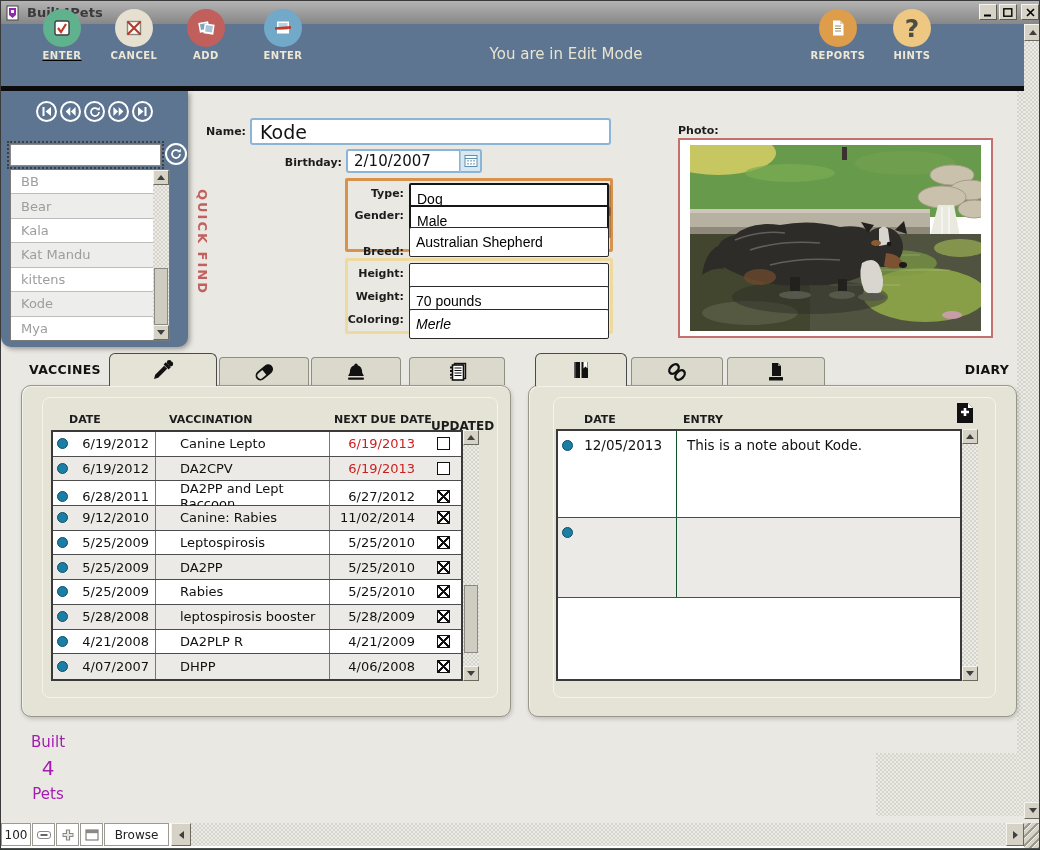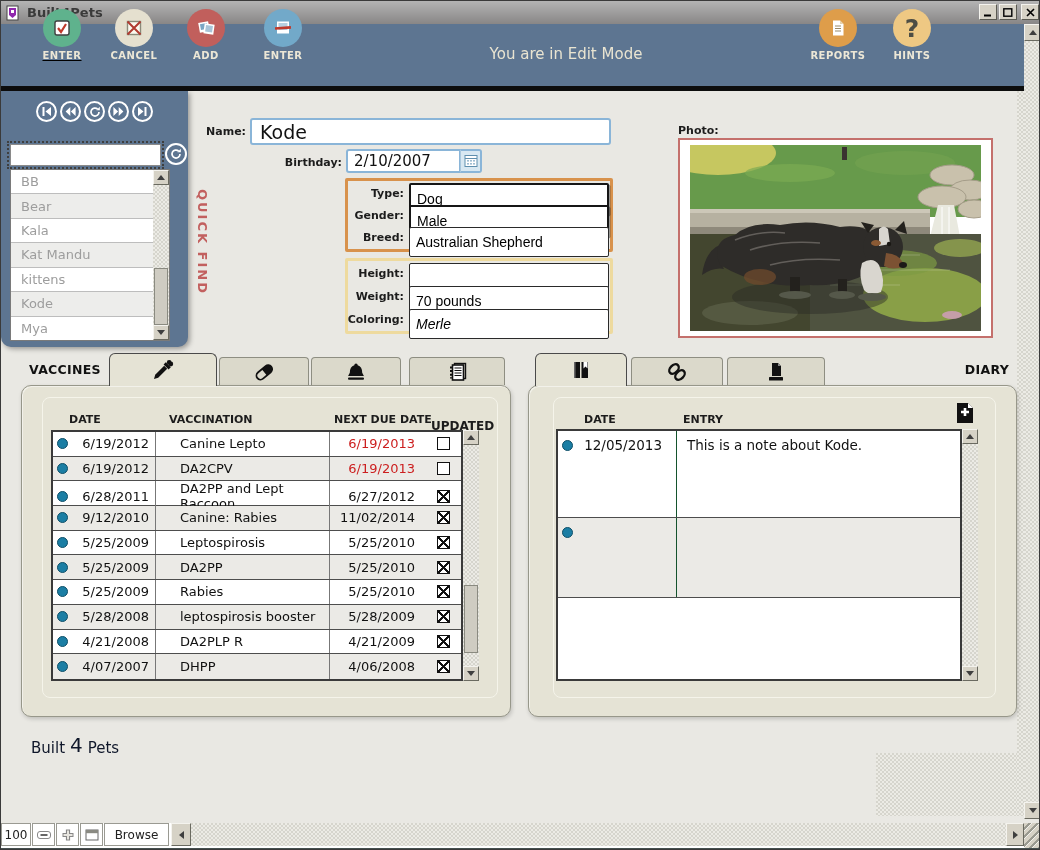"Breed:" div.flabel { top: 230px -> 244px }
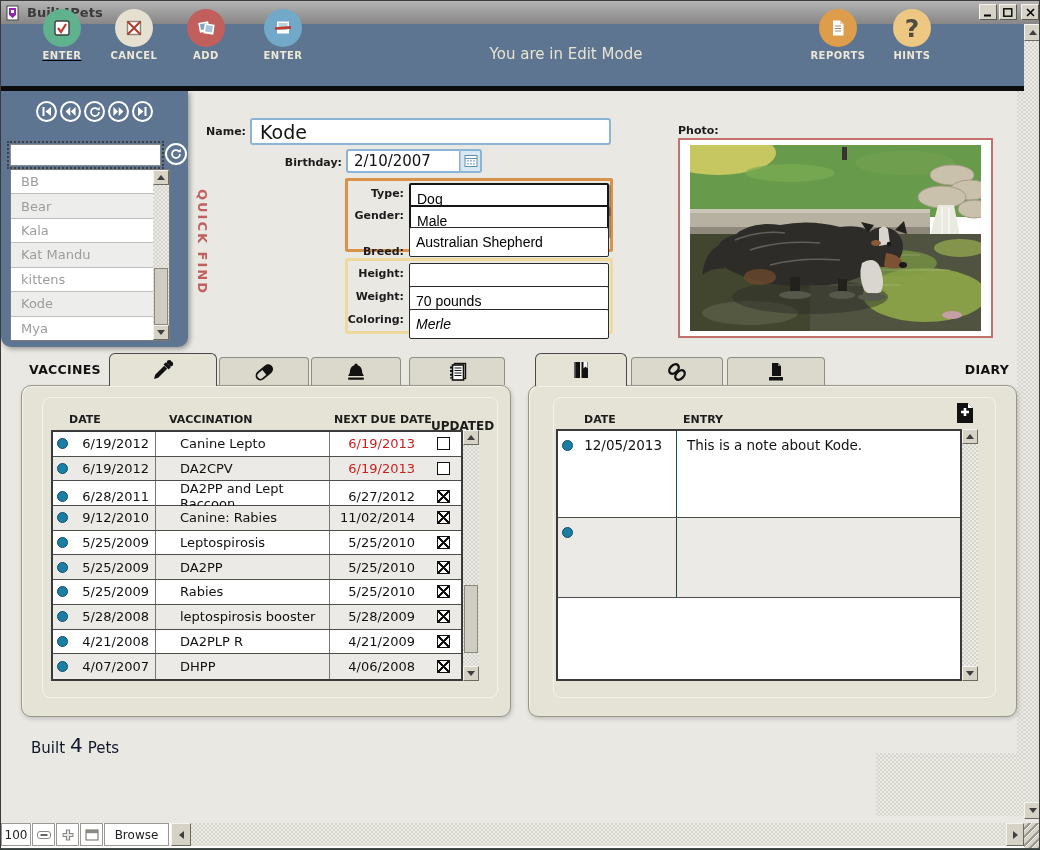"Built" .brand { align-items: flex-end -> center; color: #0f172a -> #a21caf; flex-direction: none -> column }
